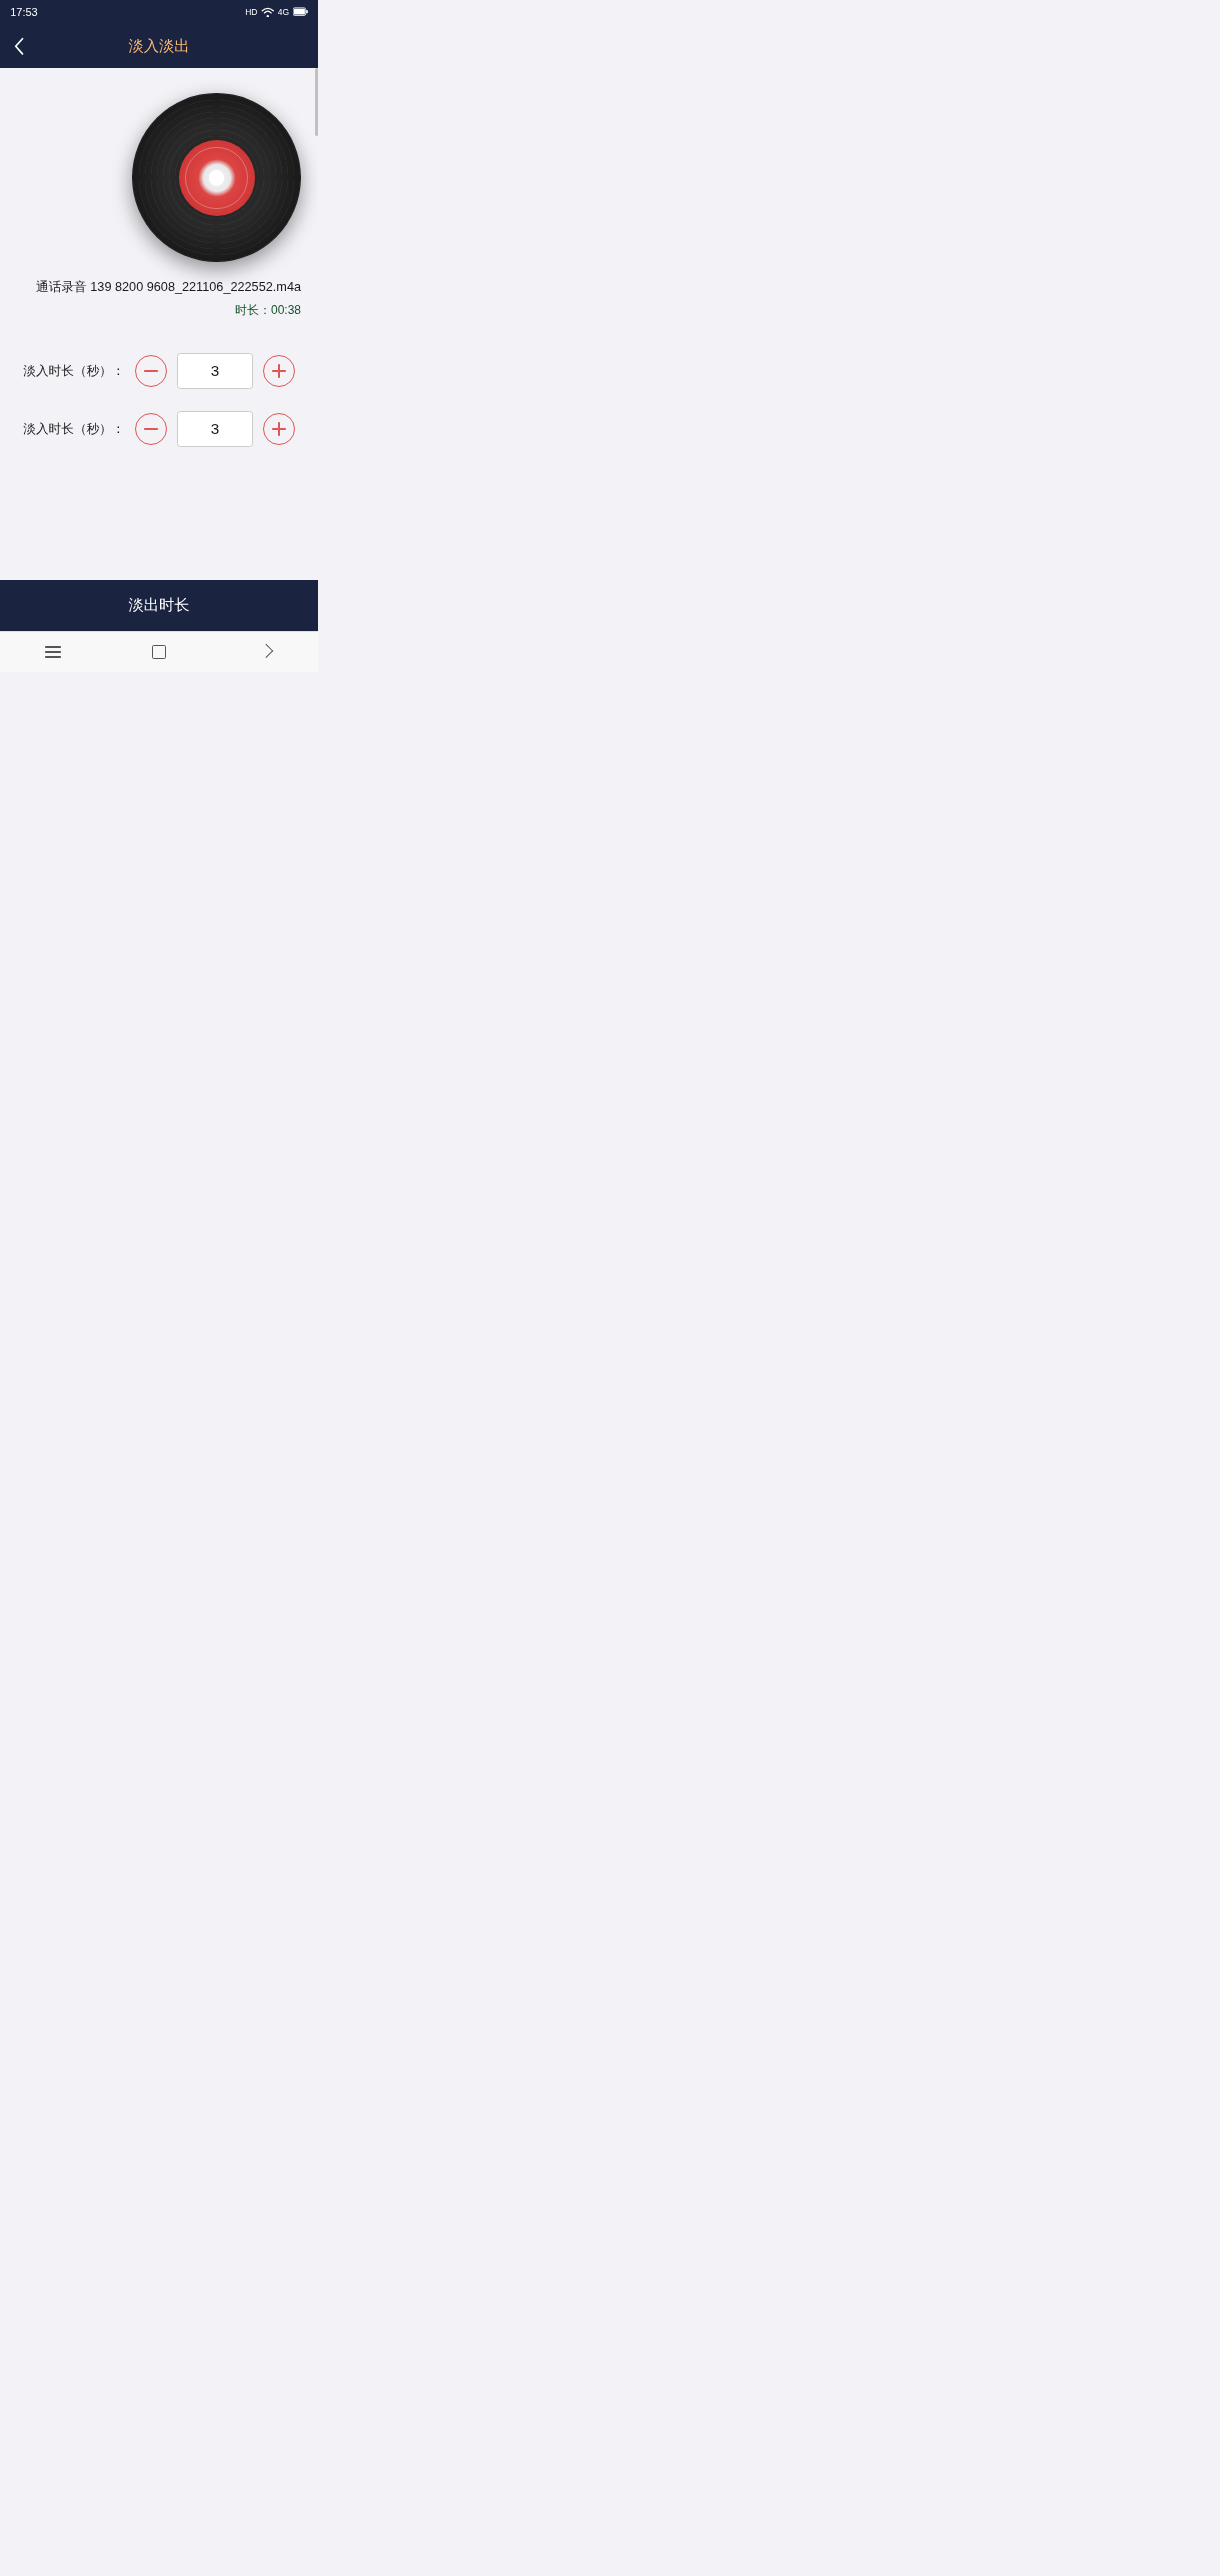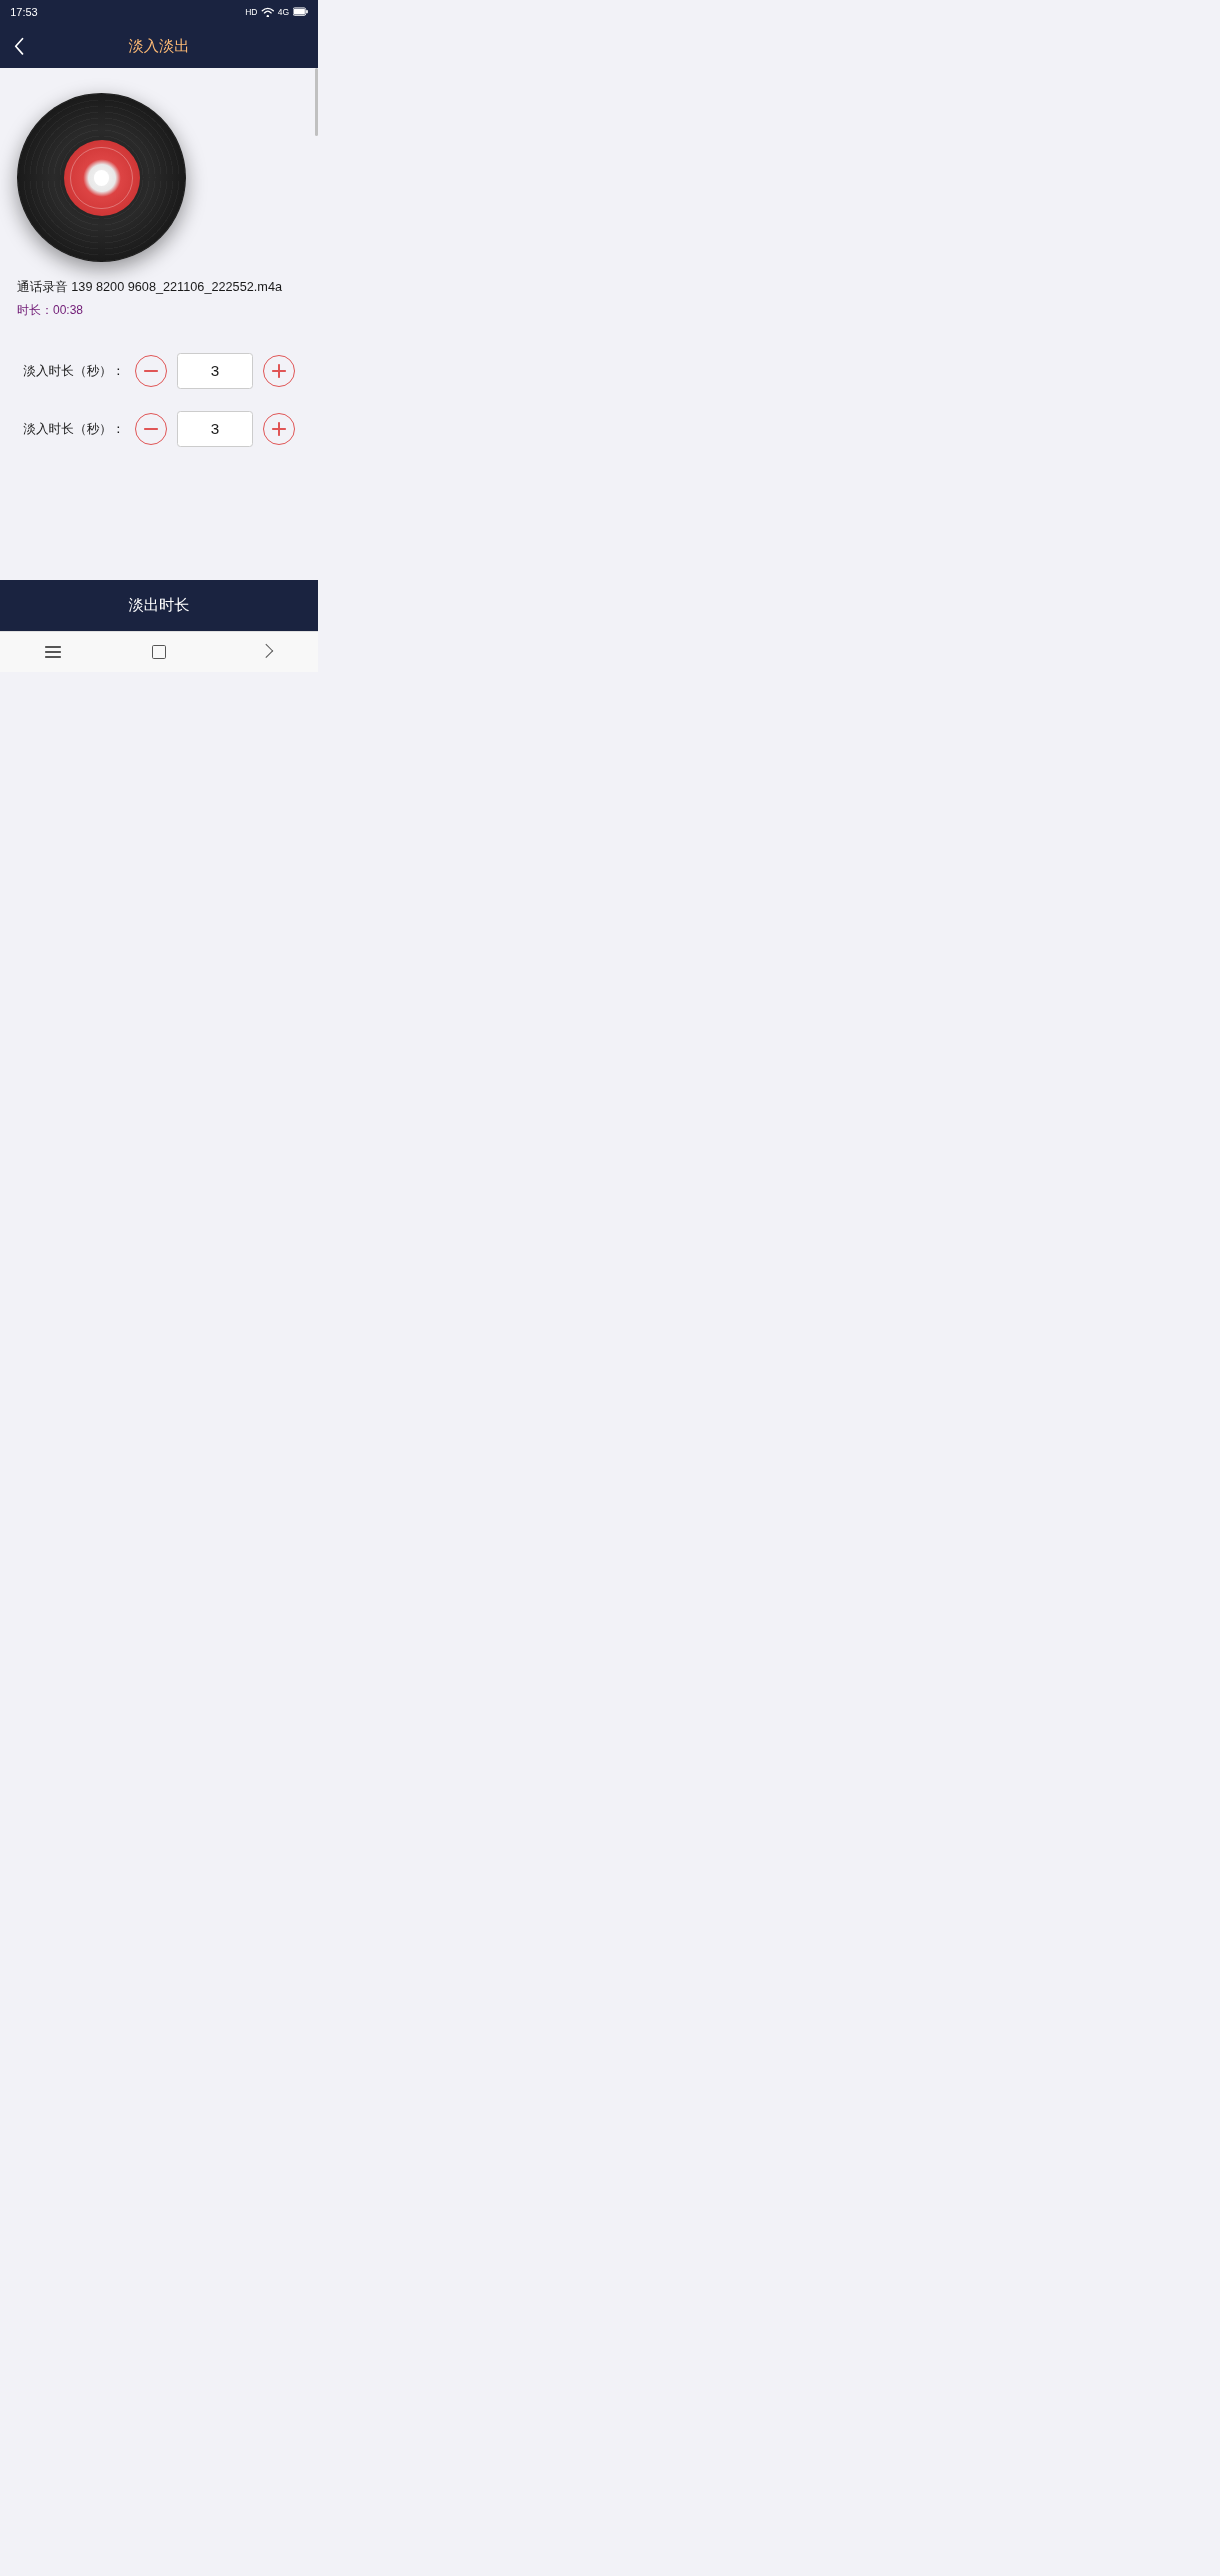"通话录音 139 8200 9608_221106_222552.m4a" .main-content { align-items: flex-start -> flex-end }
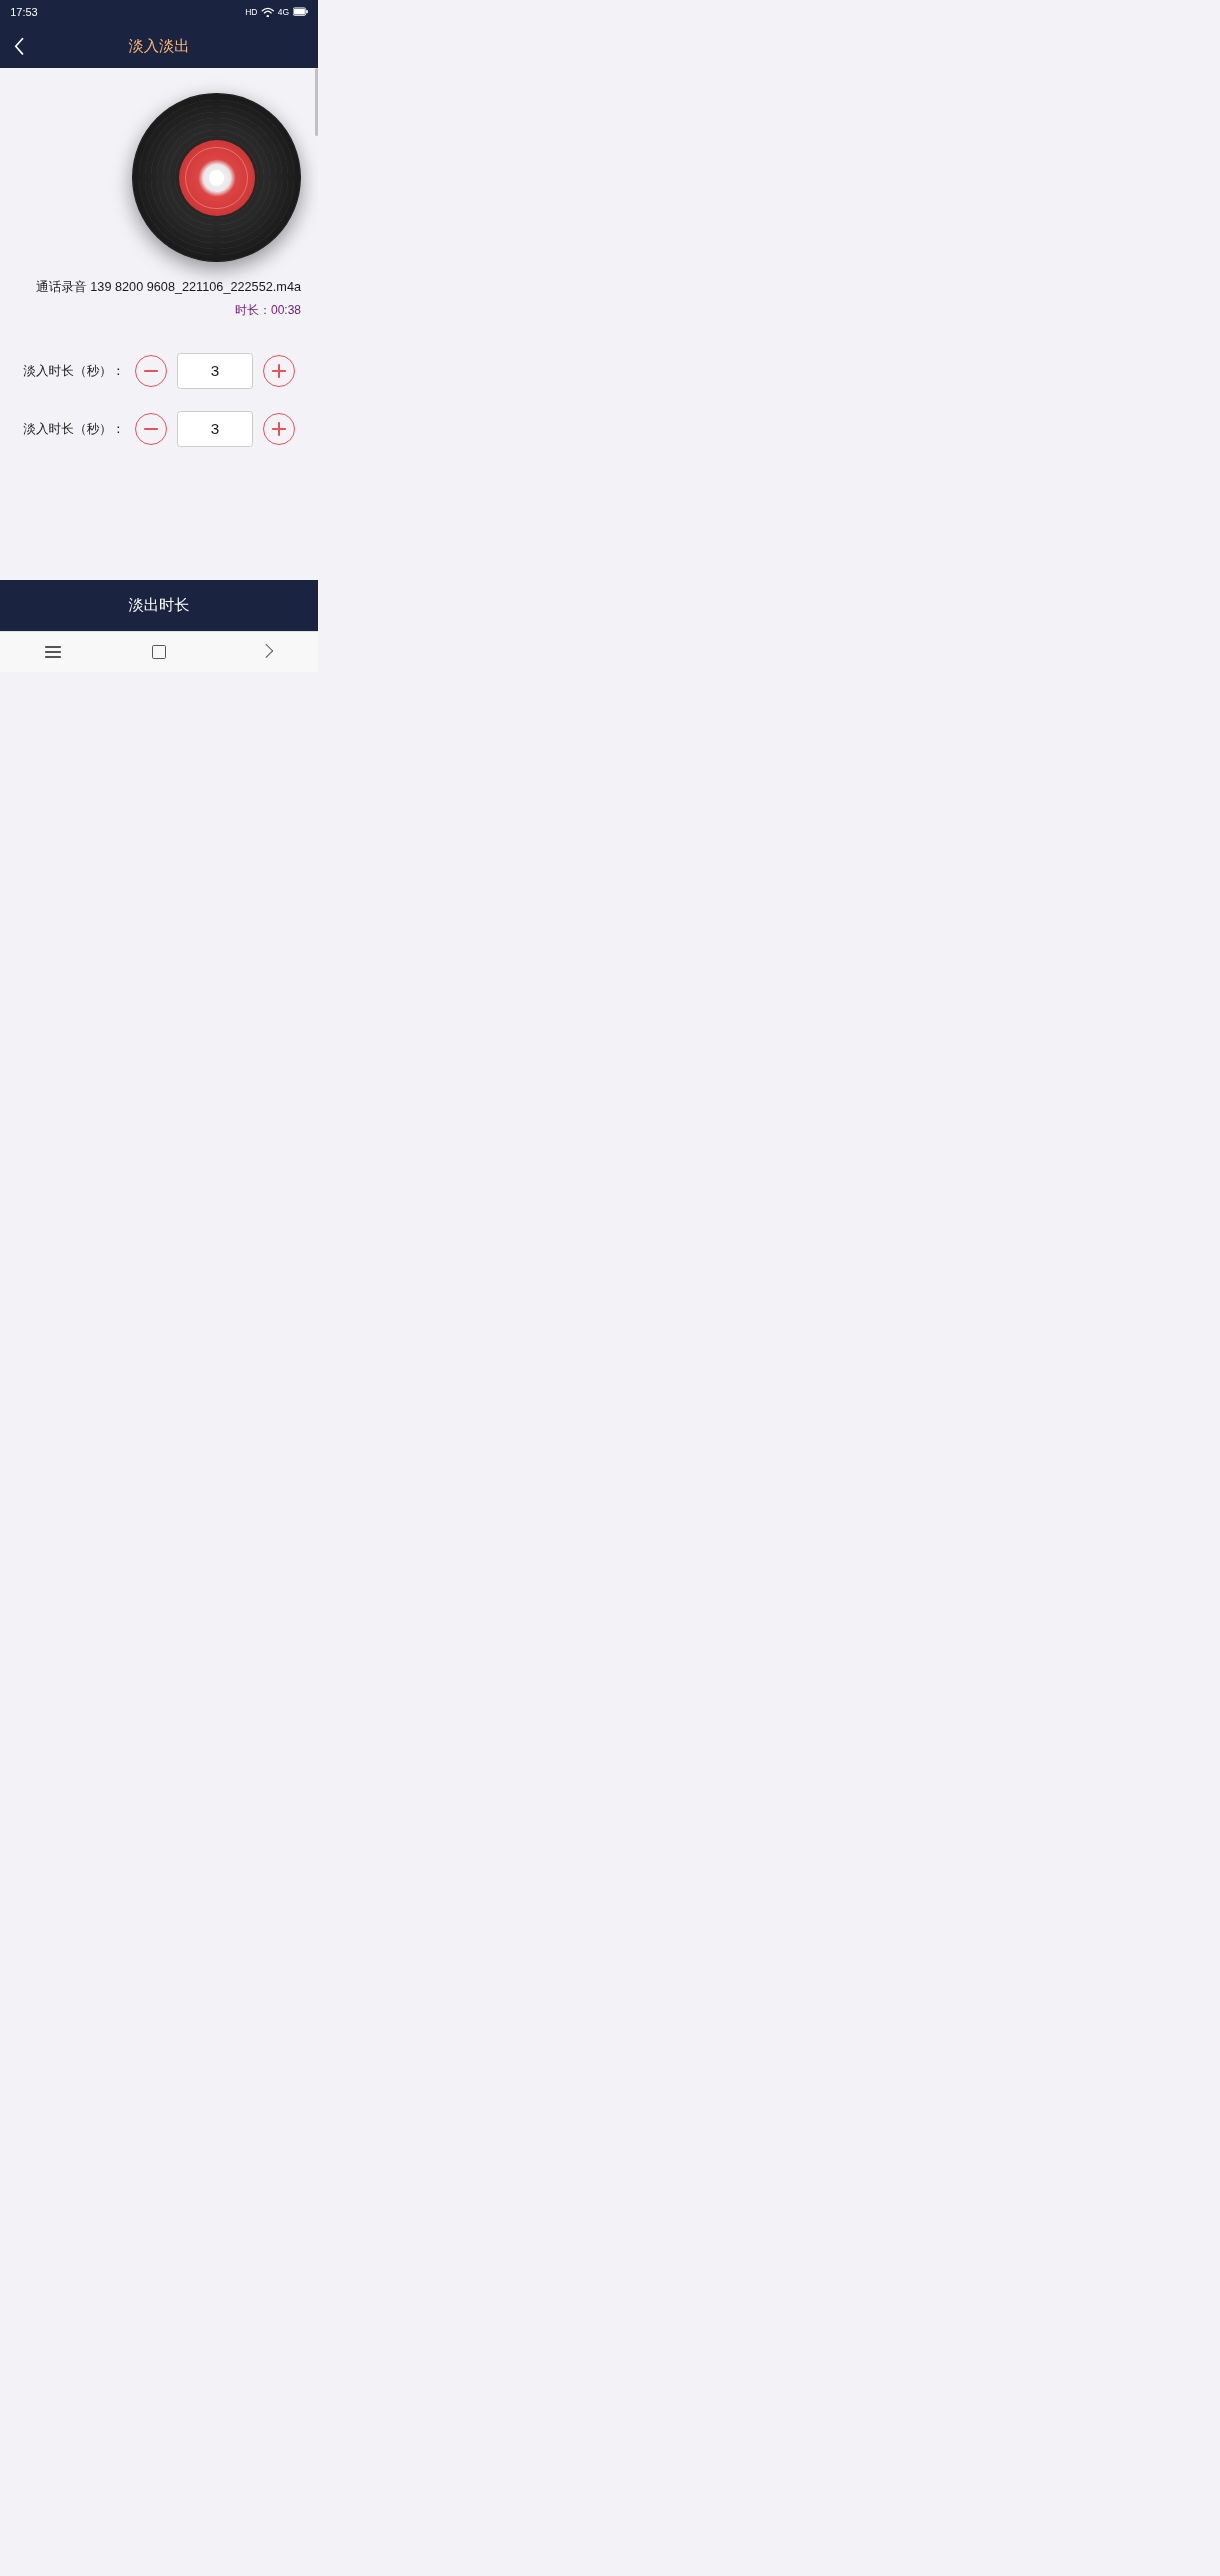"时长：00:38" .file-duration { color: #701a75 -> #14532d }
